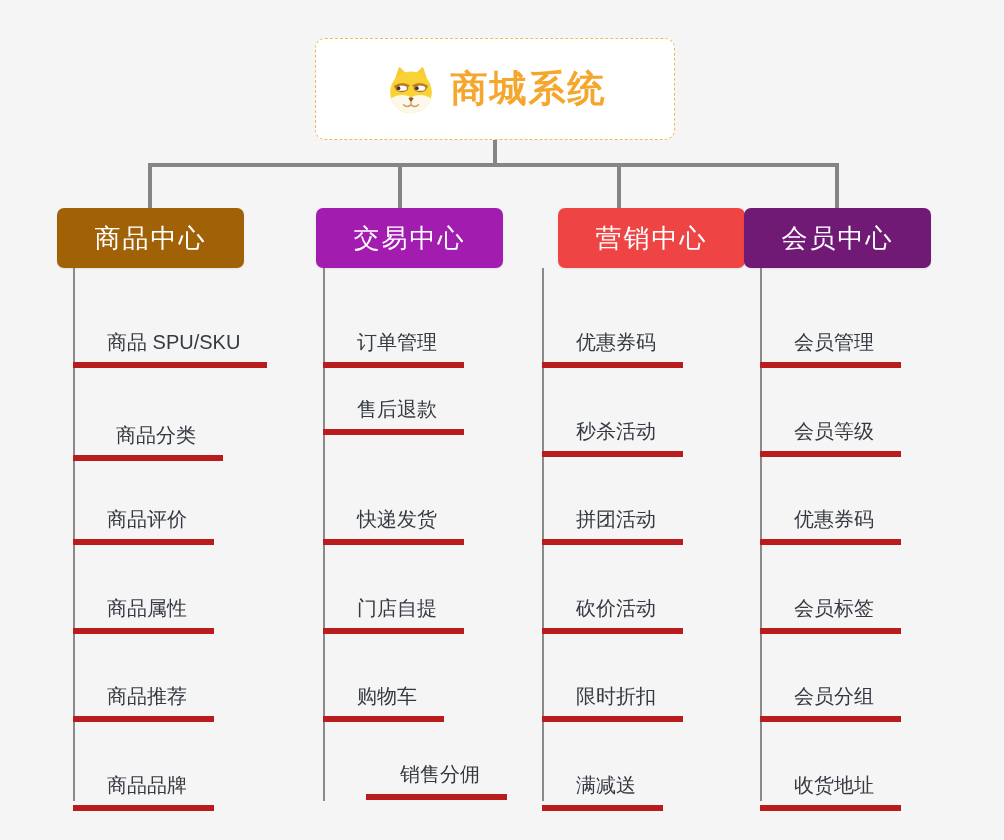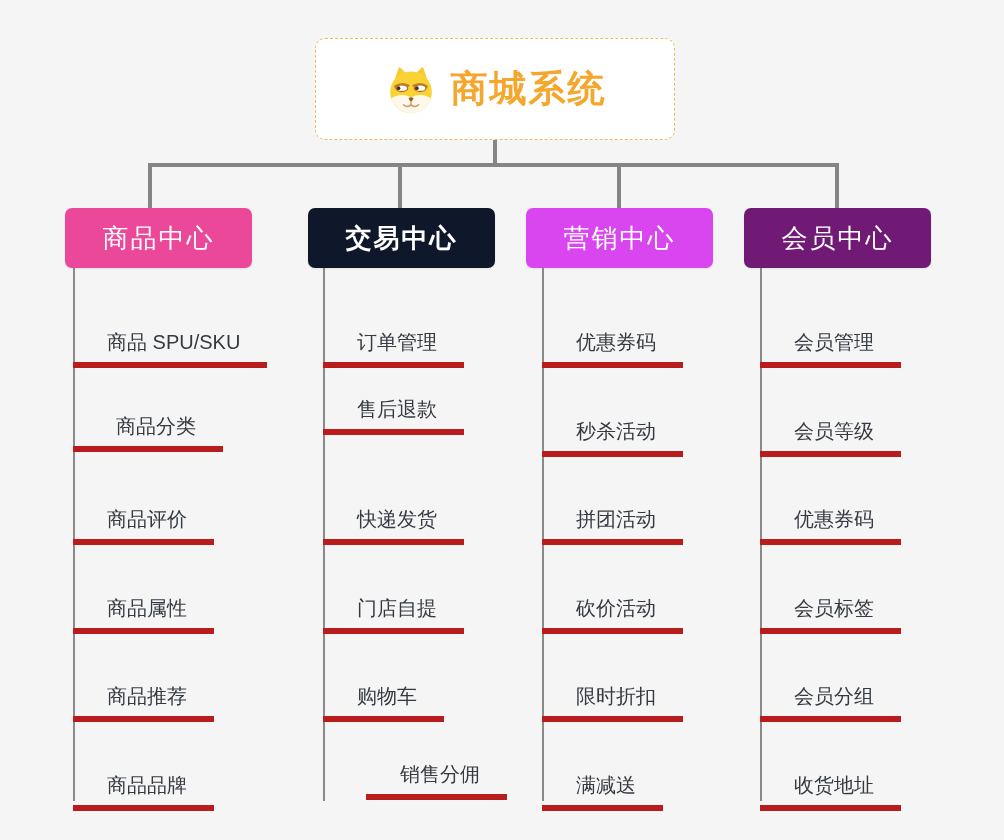"商品中心" div.branch-box { background: #ec4899 -> #a16207; left: 65px -> 57px }
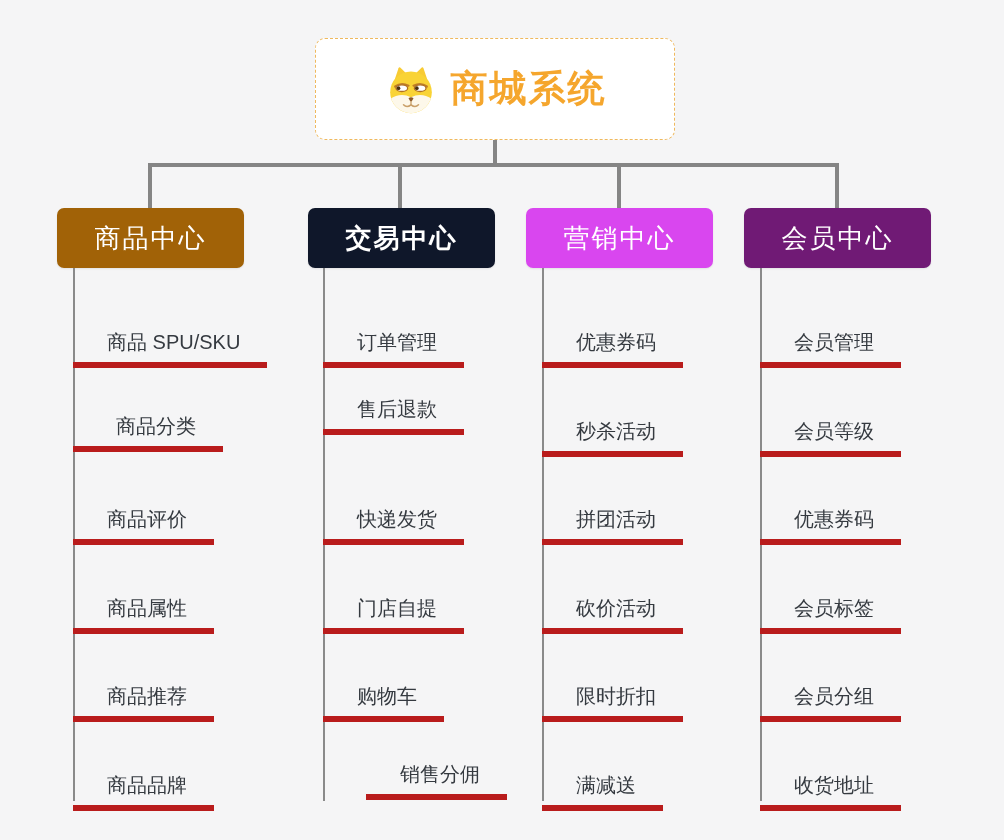"交易中心" div.branch-box { background: #0f172a -> #a21caf; font-weight: bold -> none; left: 308px -> 316px }
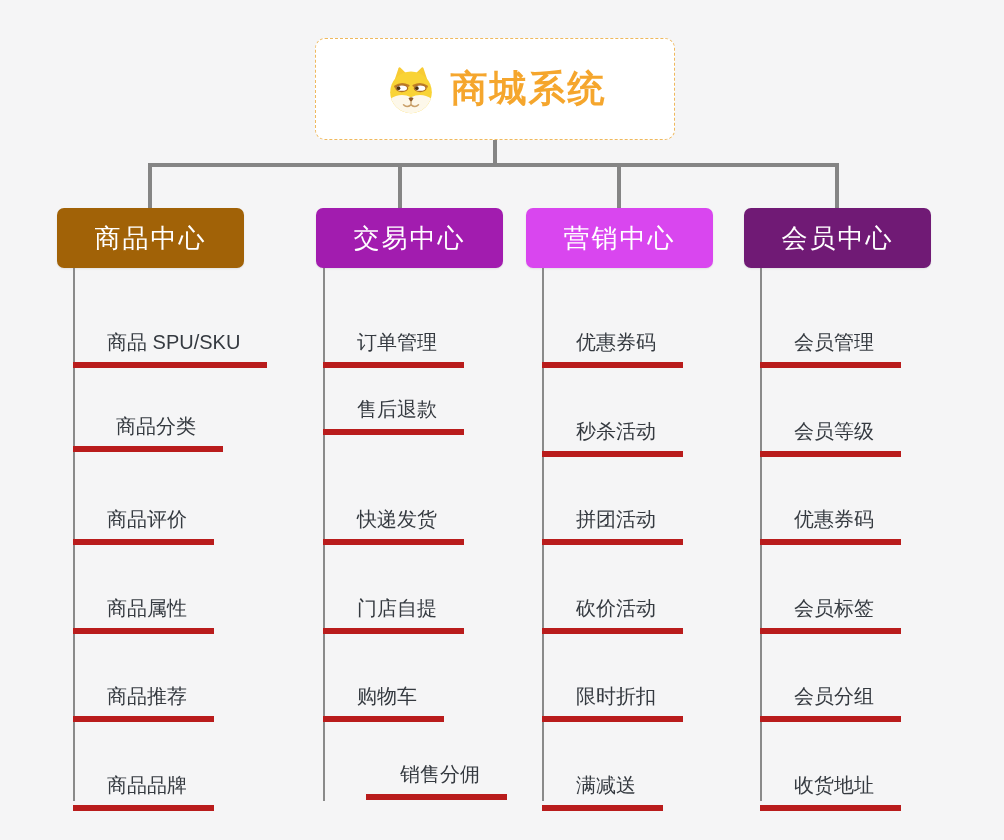"营销中心" div.branch-box { background: #d946ef -> #ef4444; left: 526px -> 558px }
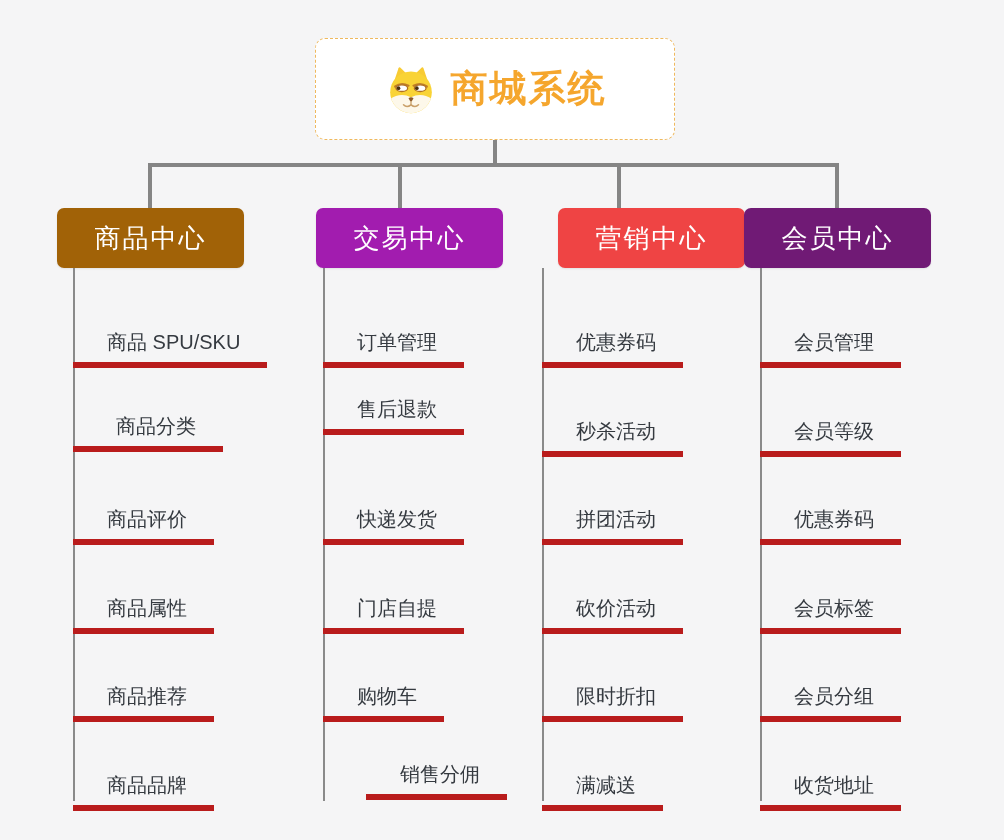"商品分类" div.leaf { top: 396px -> 405px }
